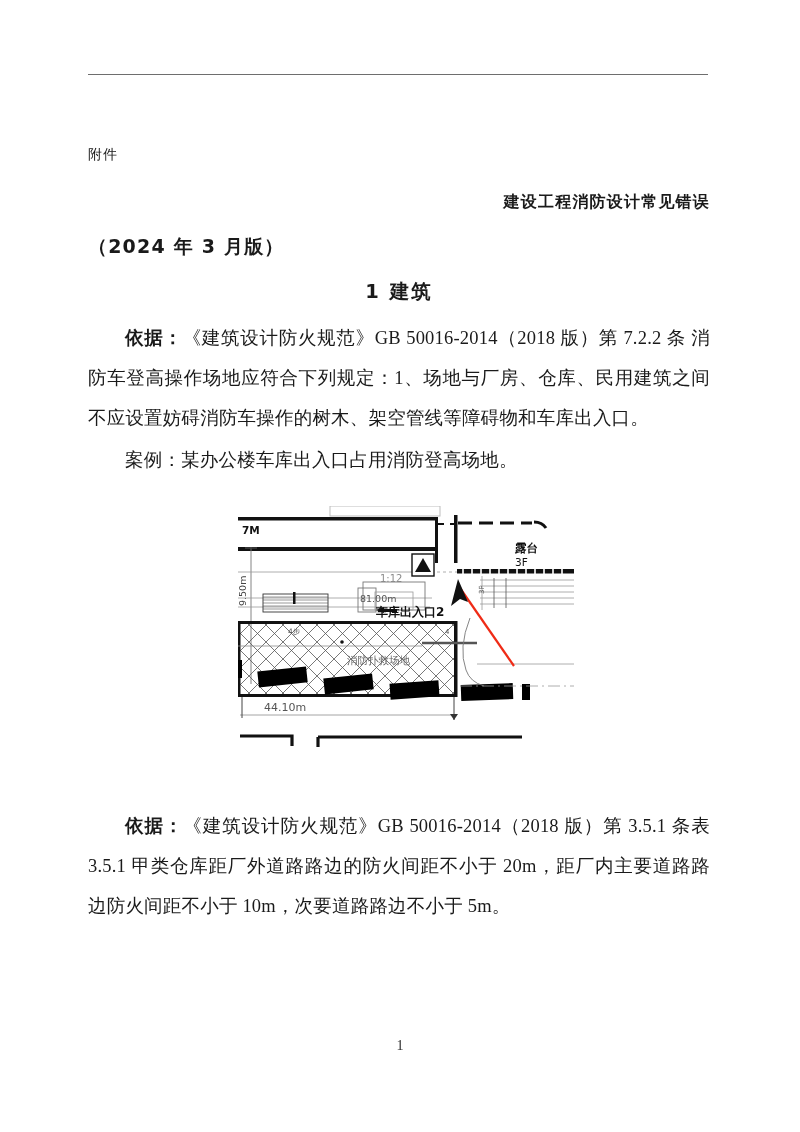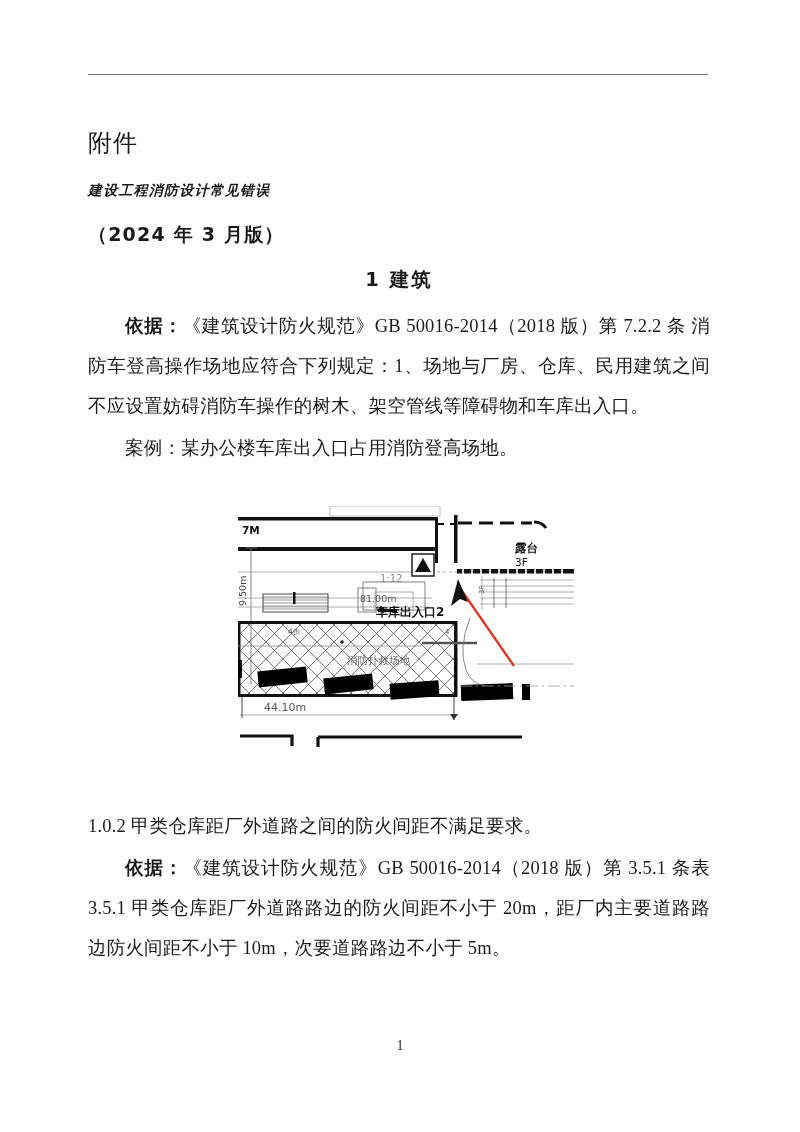"附件" .attachment-label { font-size: 24px -> 14px; margin: 0 0 12px 0 -> 12px 0 12px 0 }
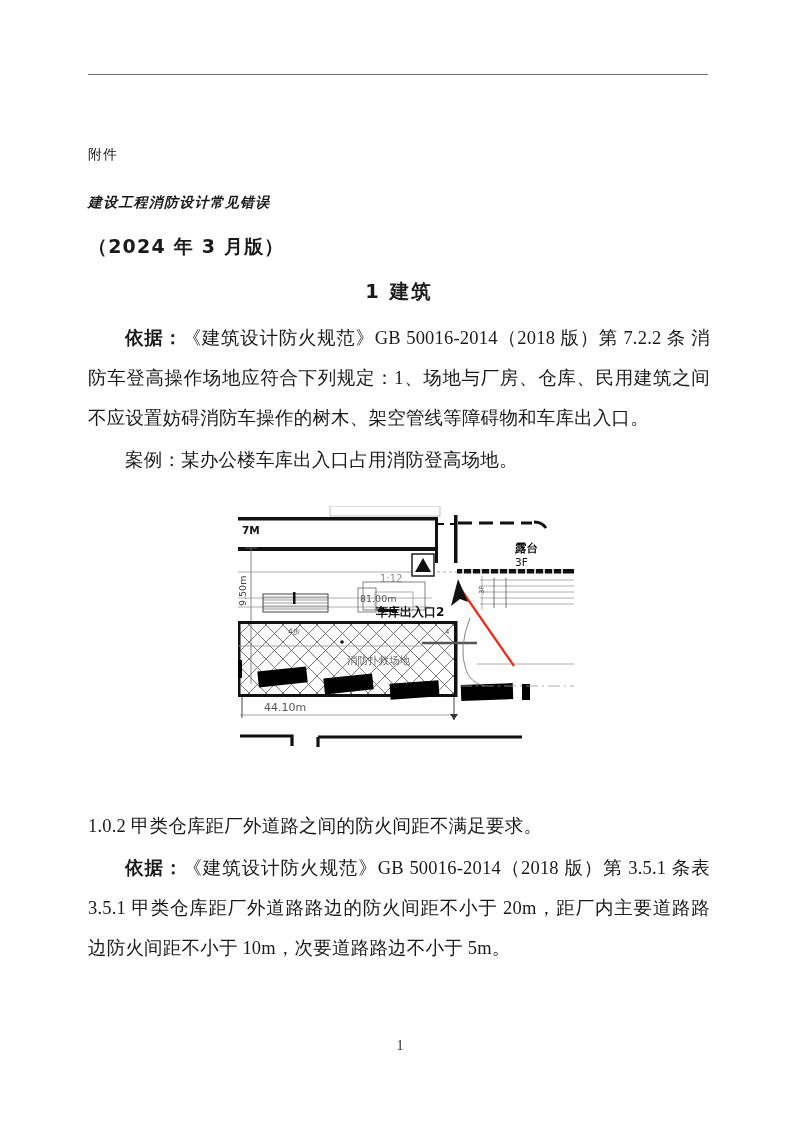"建设工程消防设计常见错误" .doc-title { font-size: 14px -> 16px; font-style: italic -> none; text-align: left -> right }
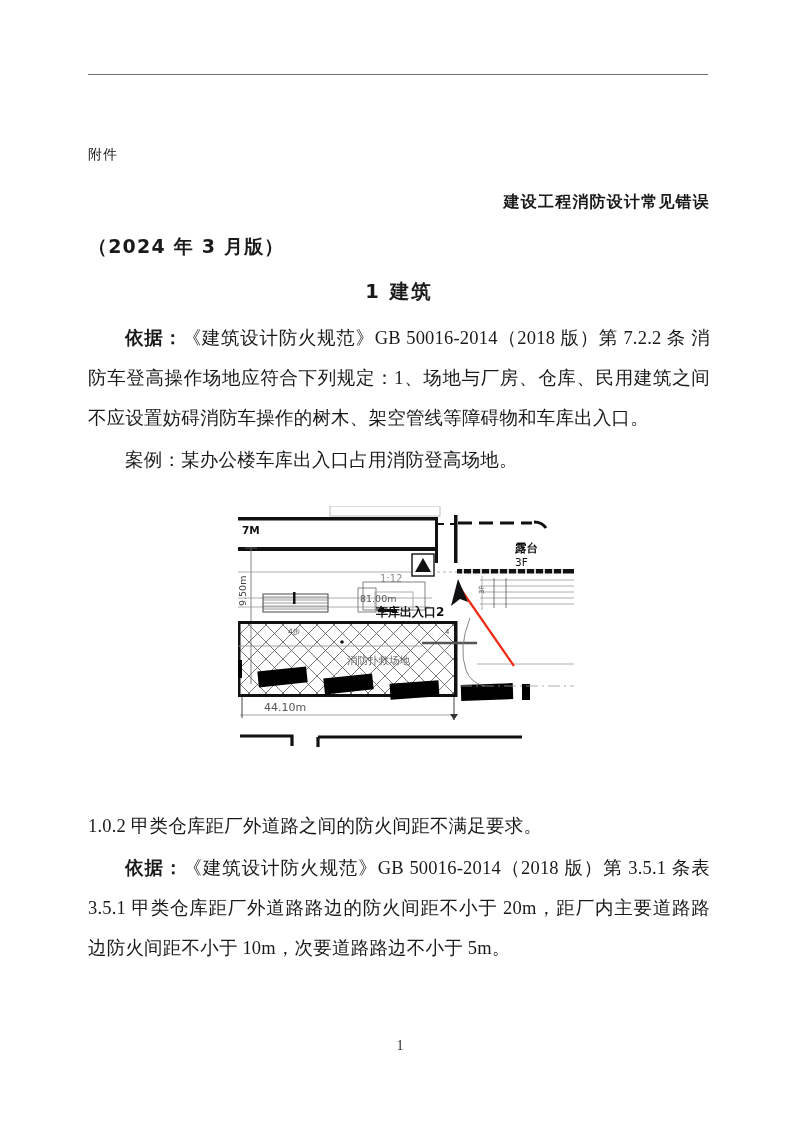"1.0.2 甲类仓库距厂外道路之间的防火间距不满足要求。" p.para { html: <p>1.0.2 甲类仓库距厂外道路之间的防火间距不满足要求。</p> -> none }
